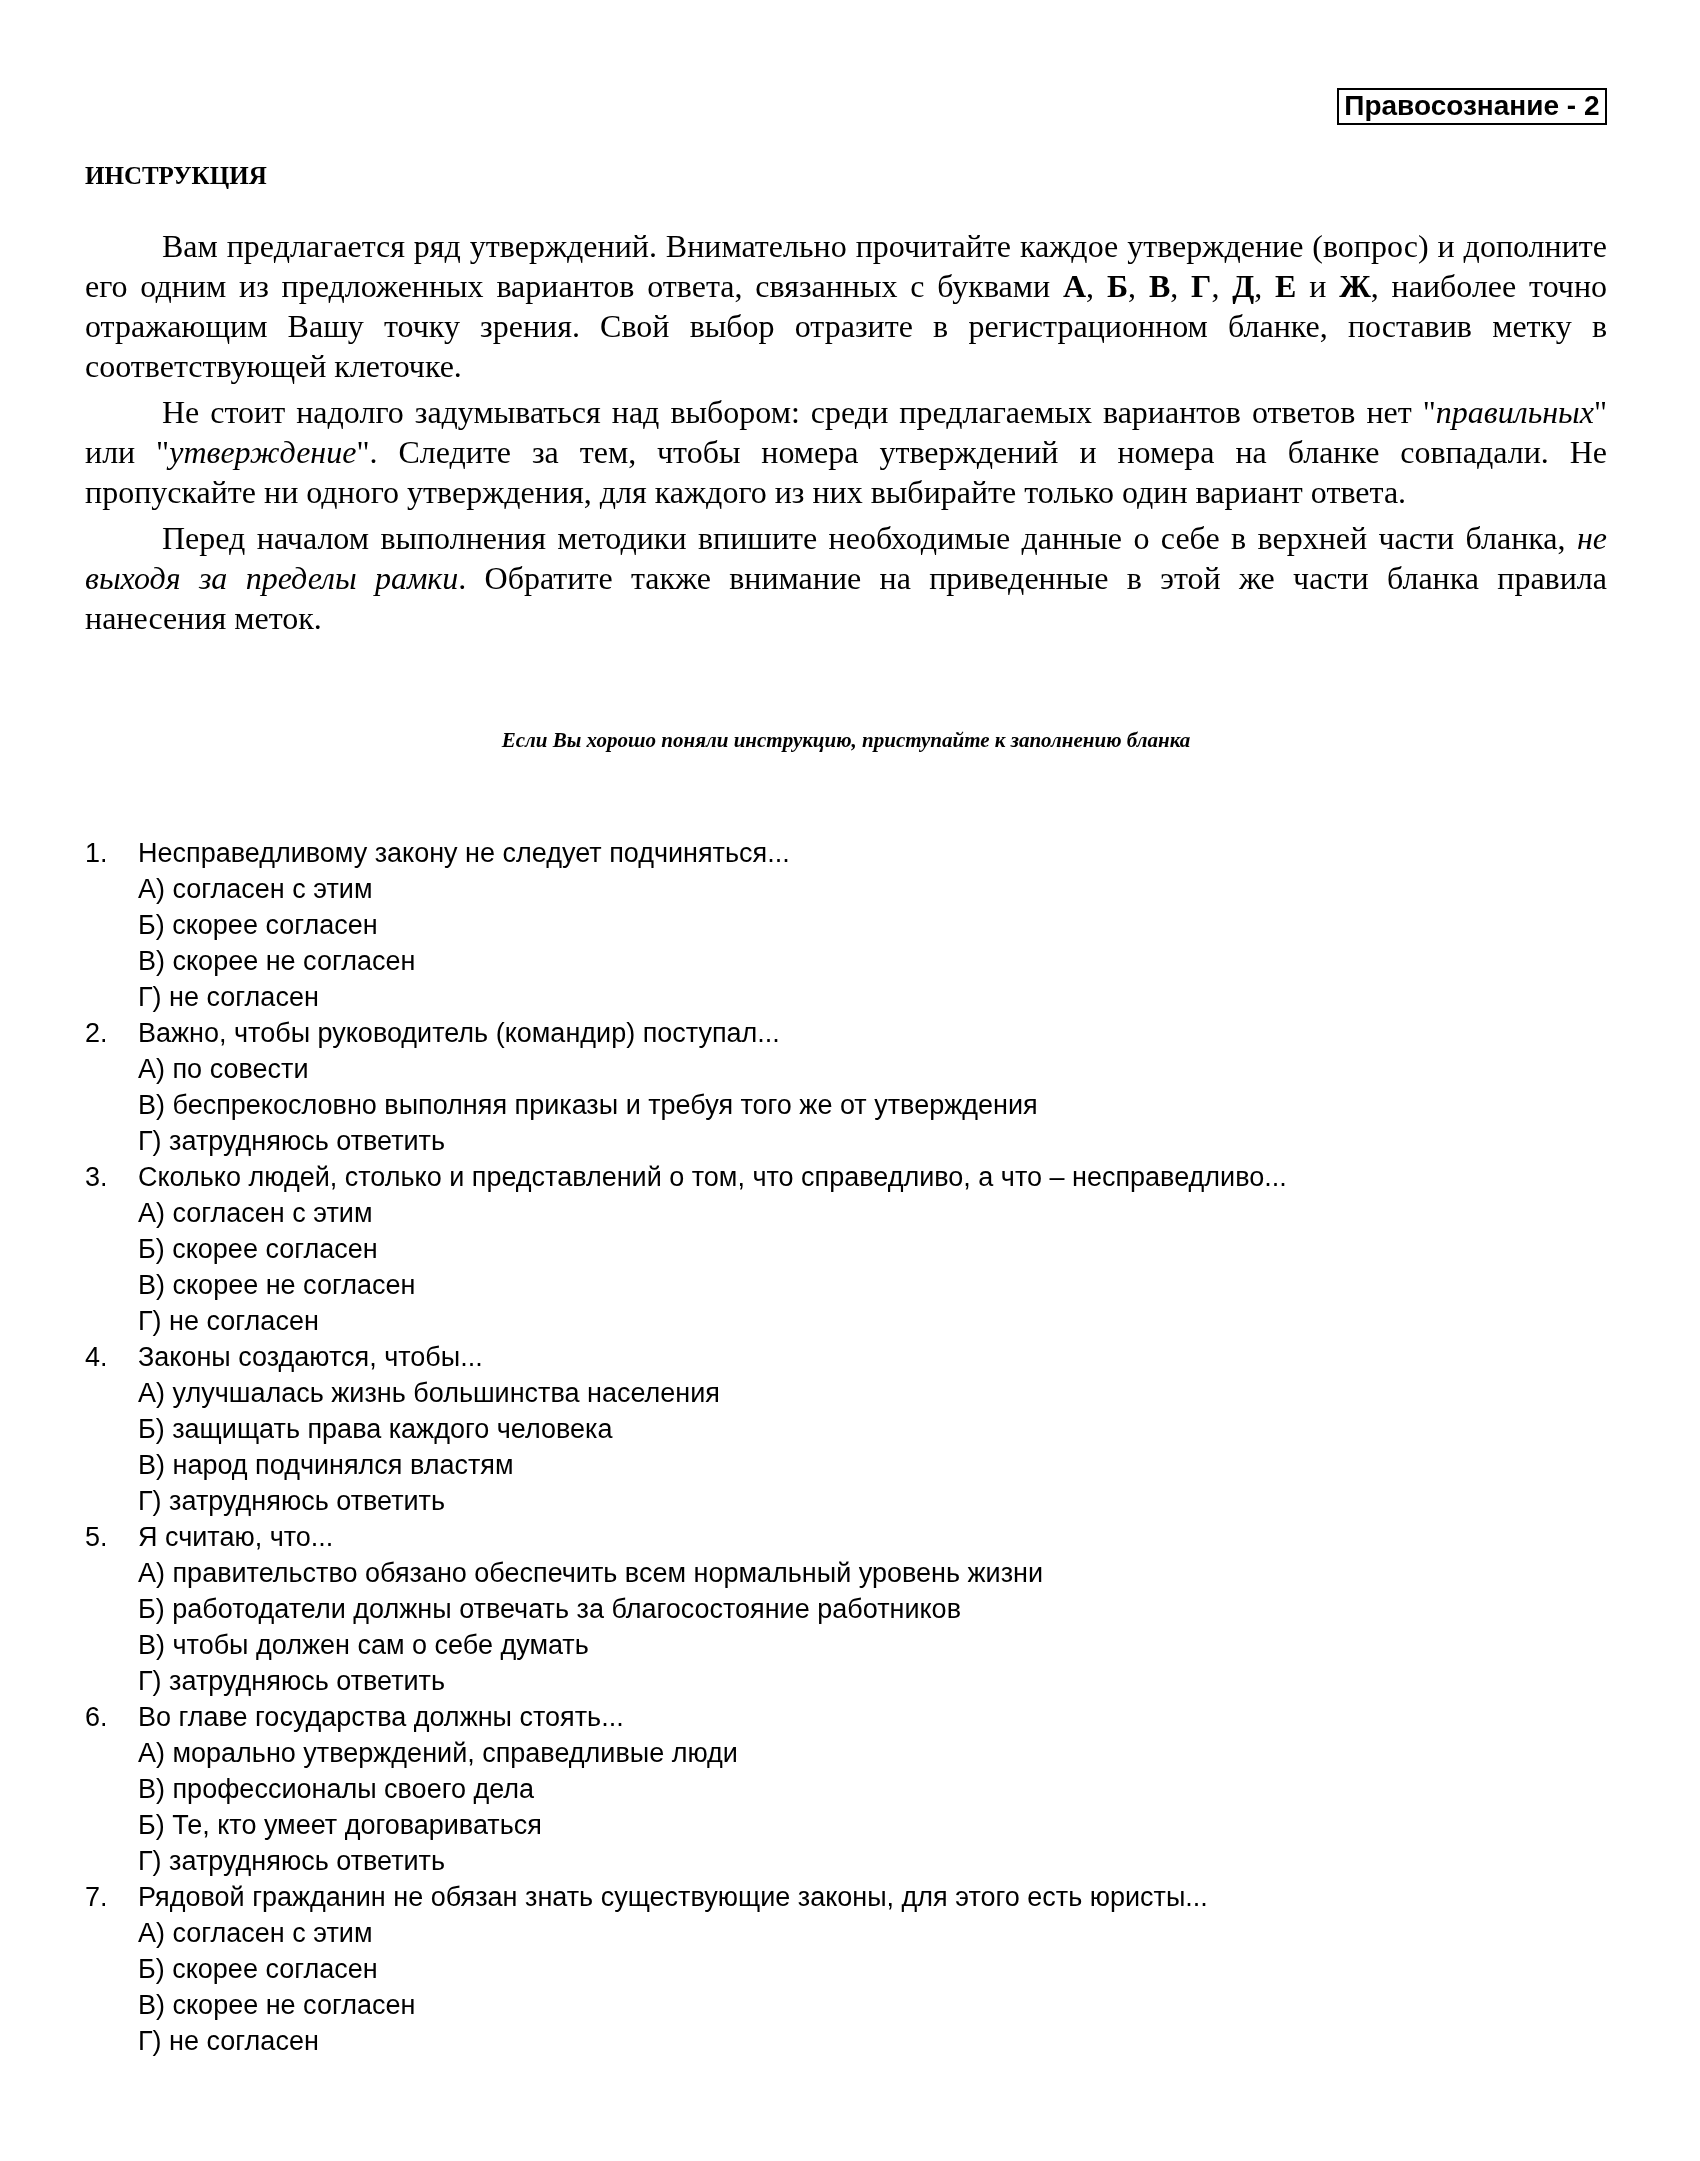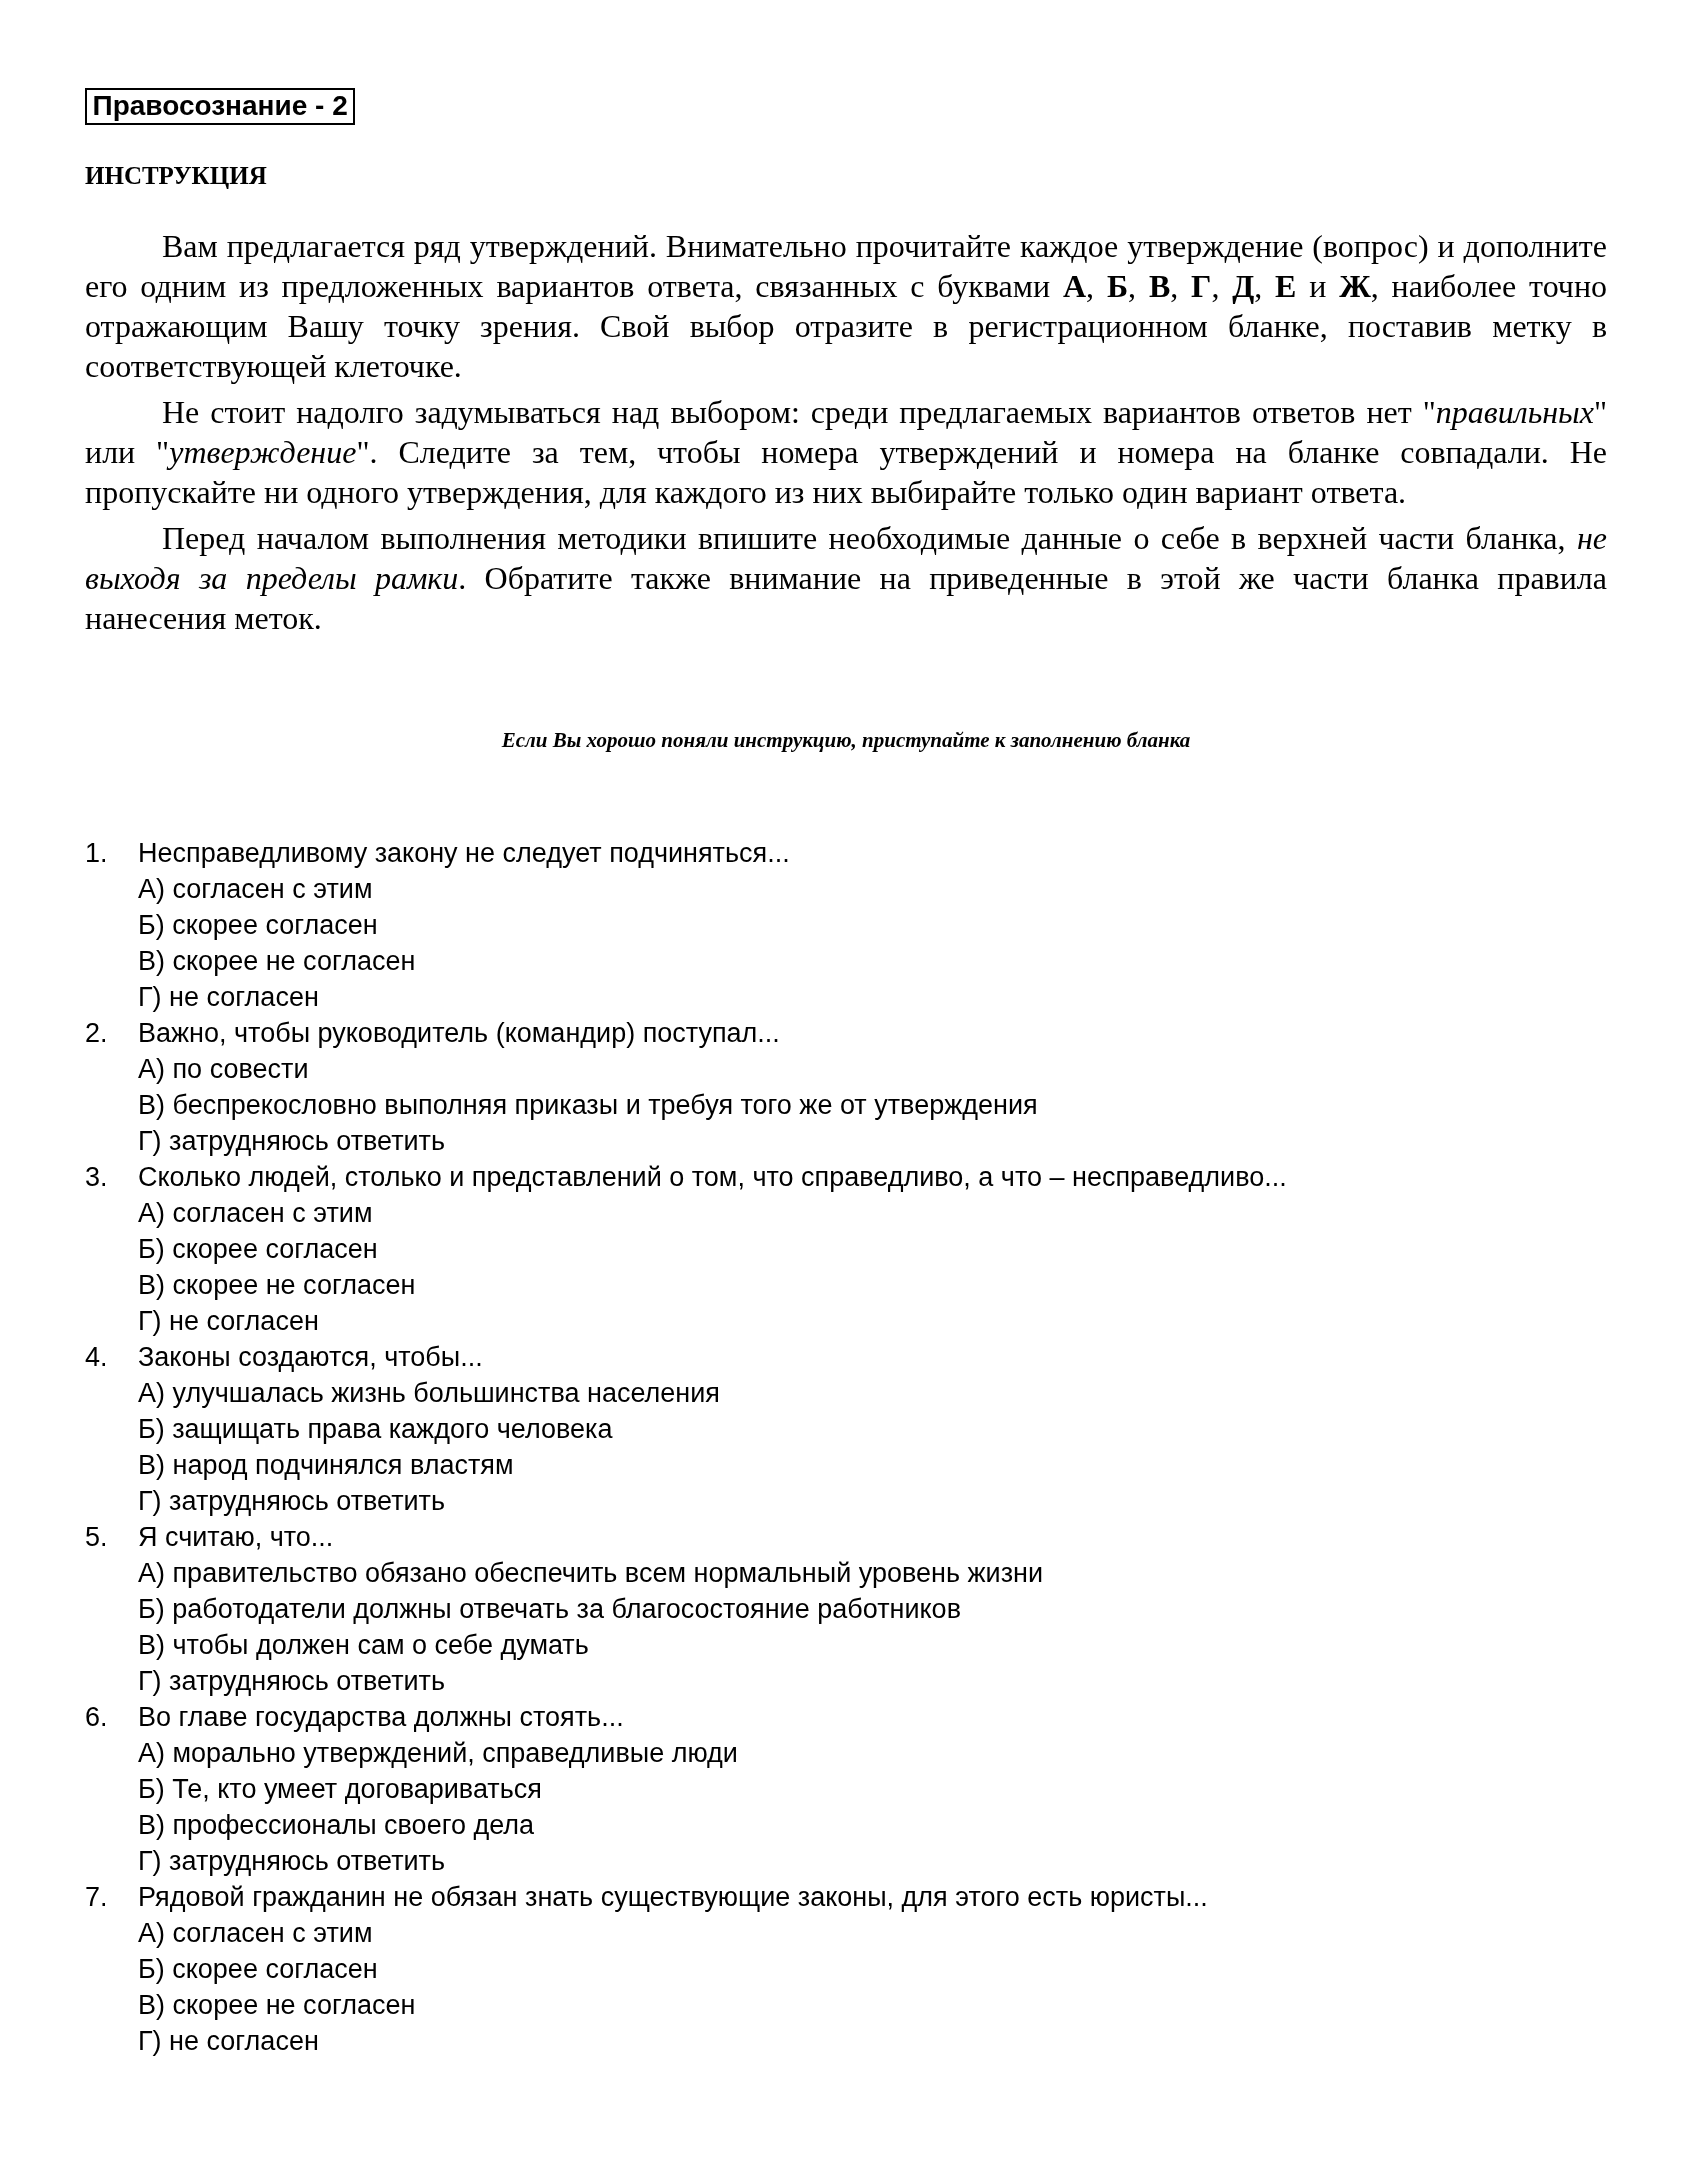"Правосознание - 2" .title-wrap { text-align: left -> right }
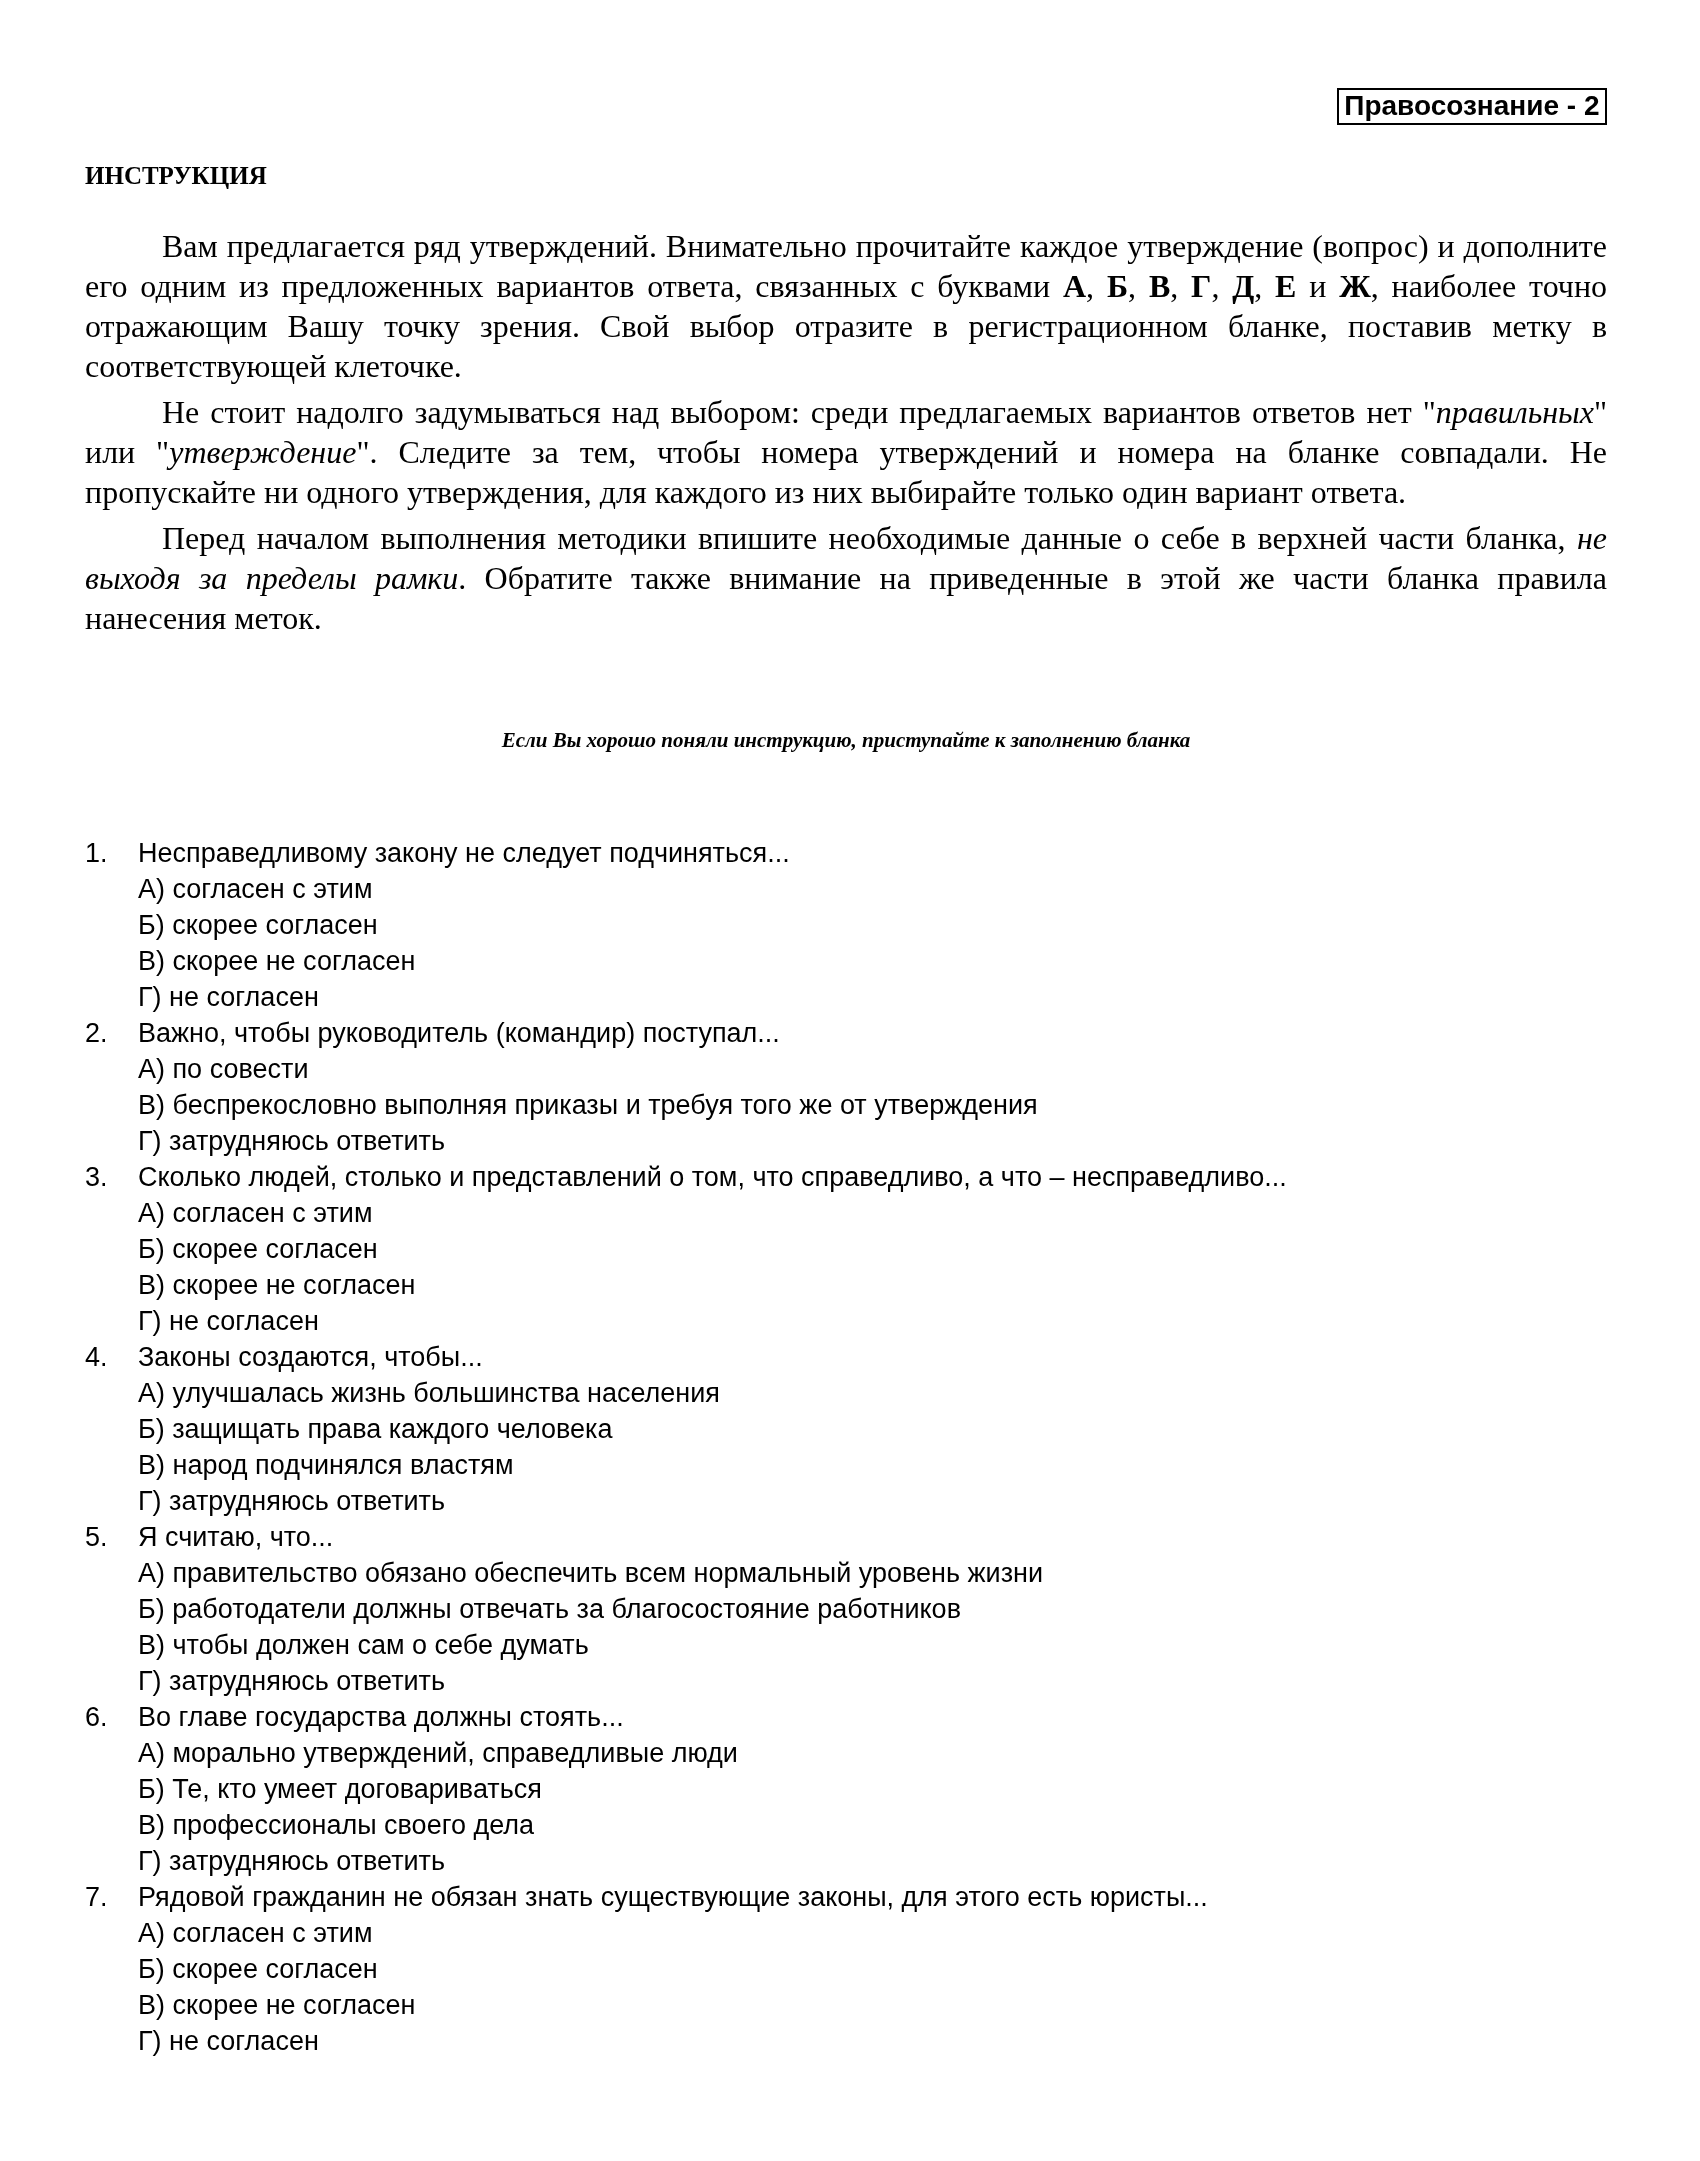"Б) Те, кто умеет договариваться" div.opt { order: before "В) профессионалы своего дела" -> after "В) профессионалы своего дела" }
